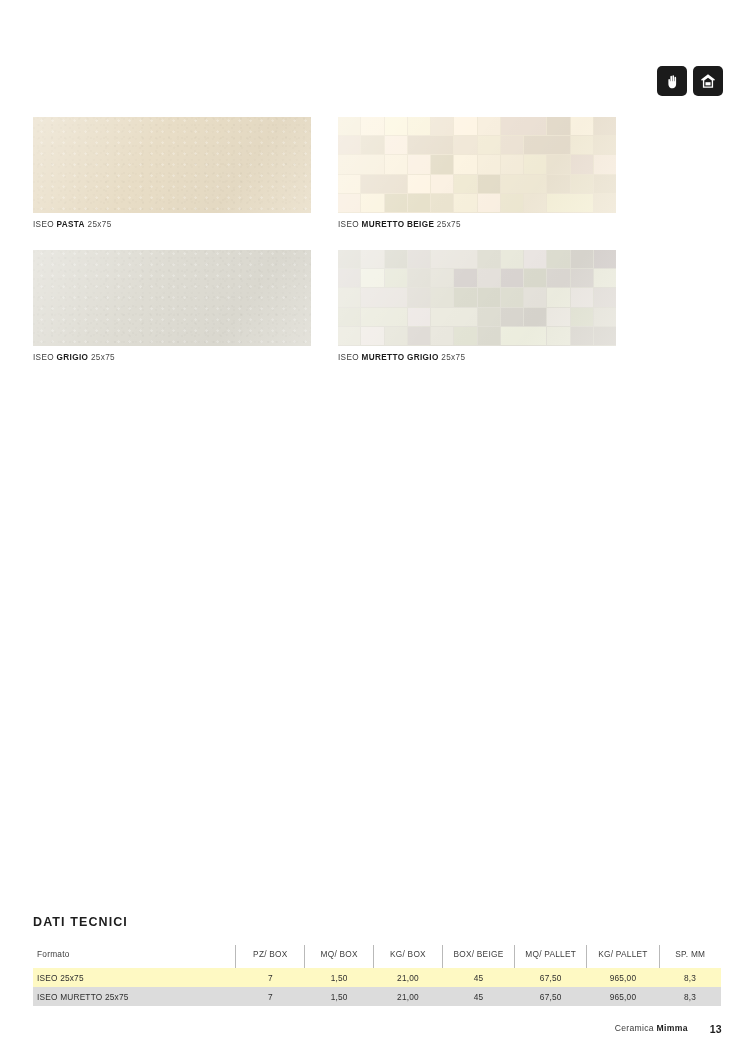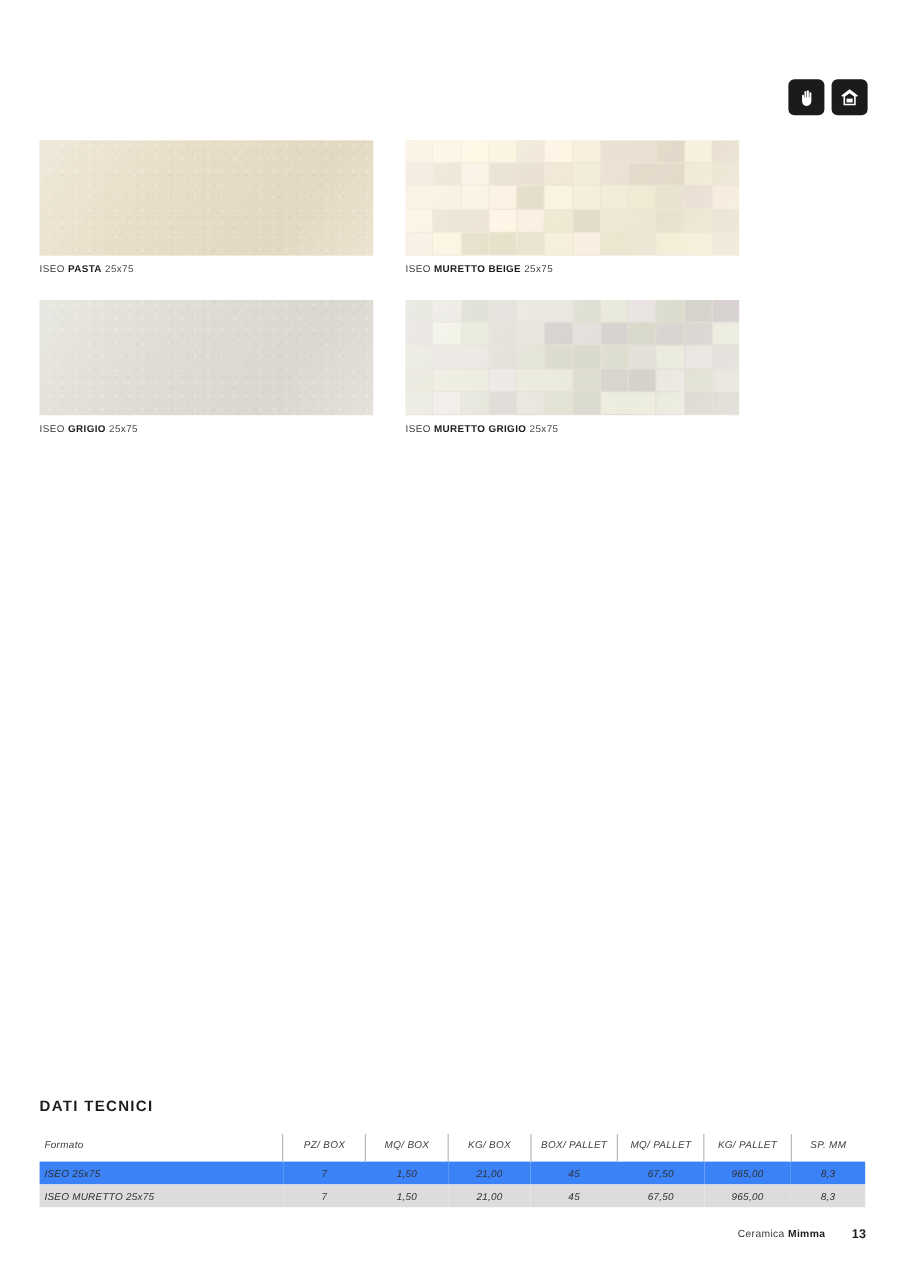"Formato" table.tech-table { font-style: italic -> none }
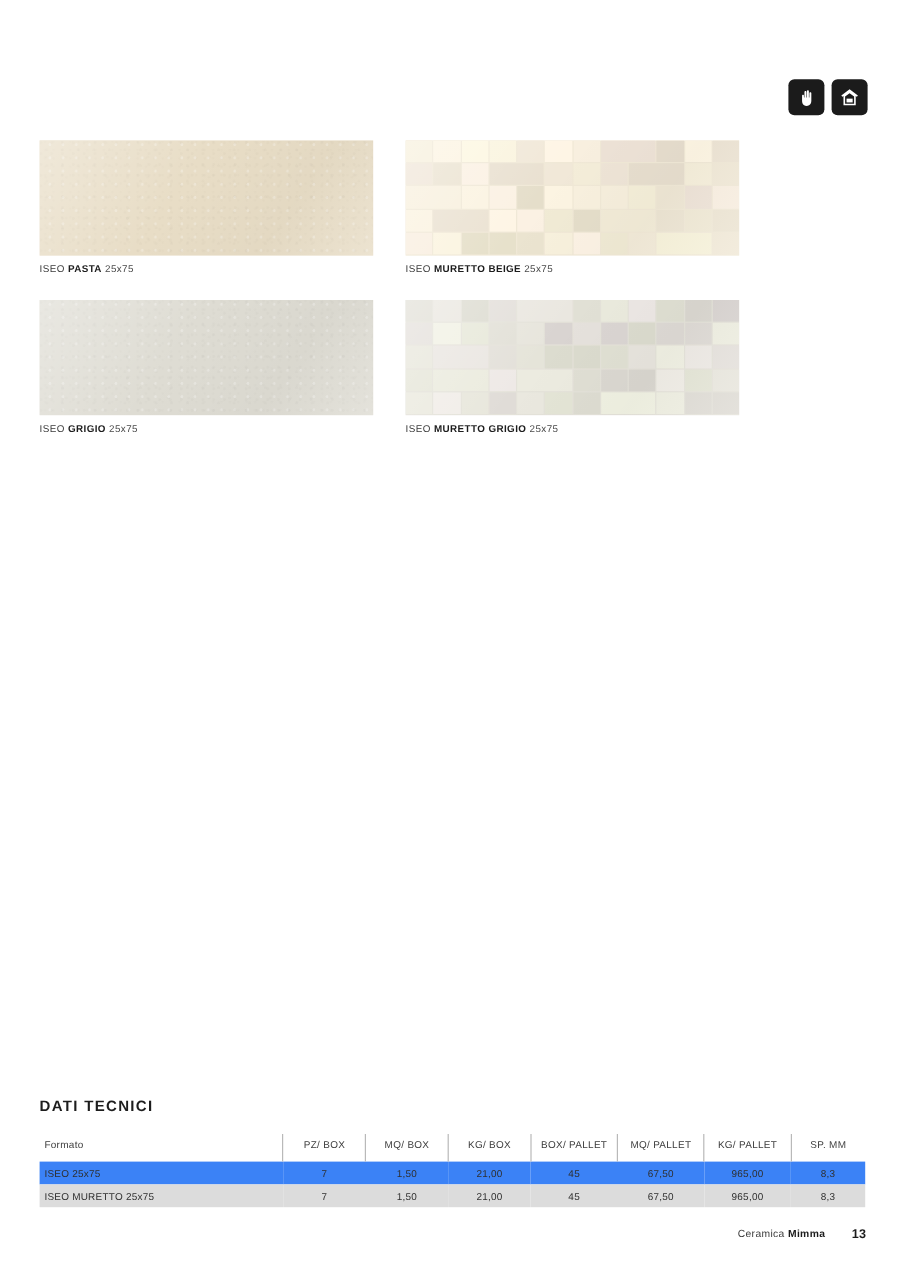"BOX/ PALLET" th { text: PALLET -> BEIGE }
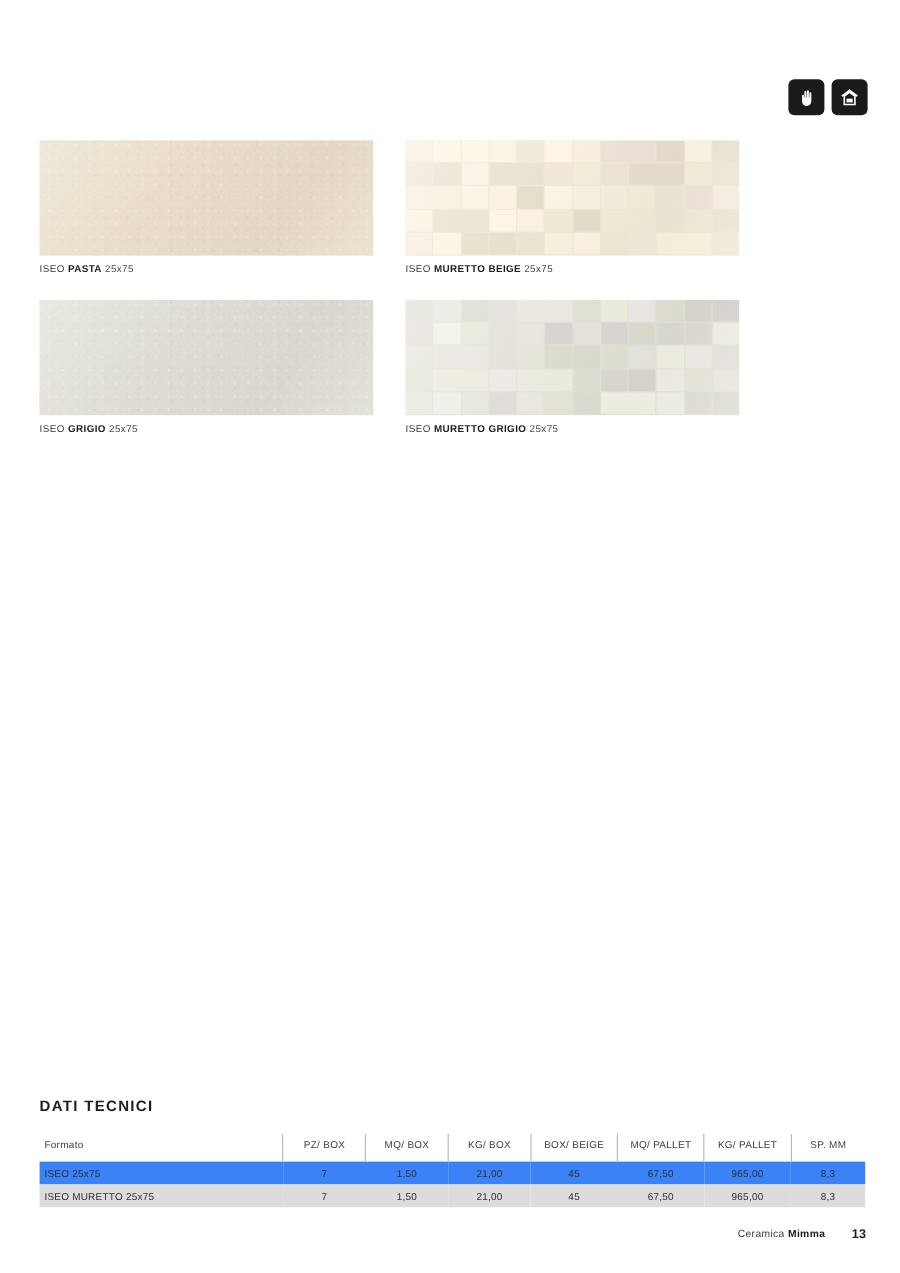"ISEO 25x75" tr.row-a td { background: #3b82f6 -> #fef9c3 }
